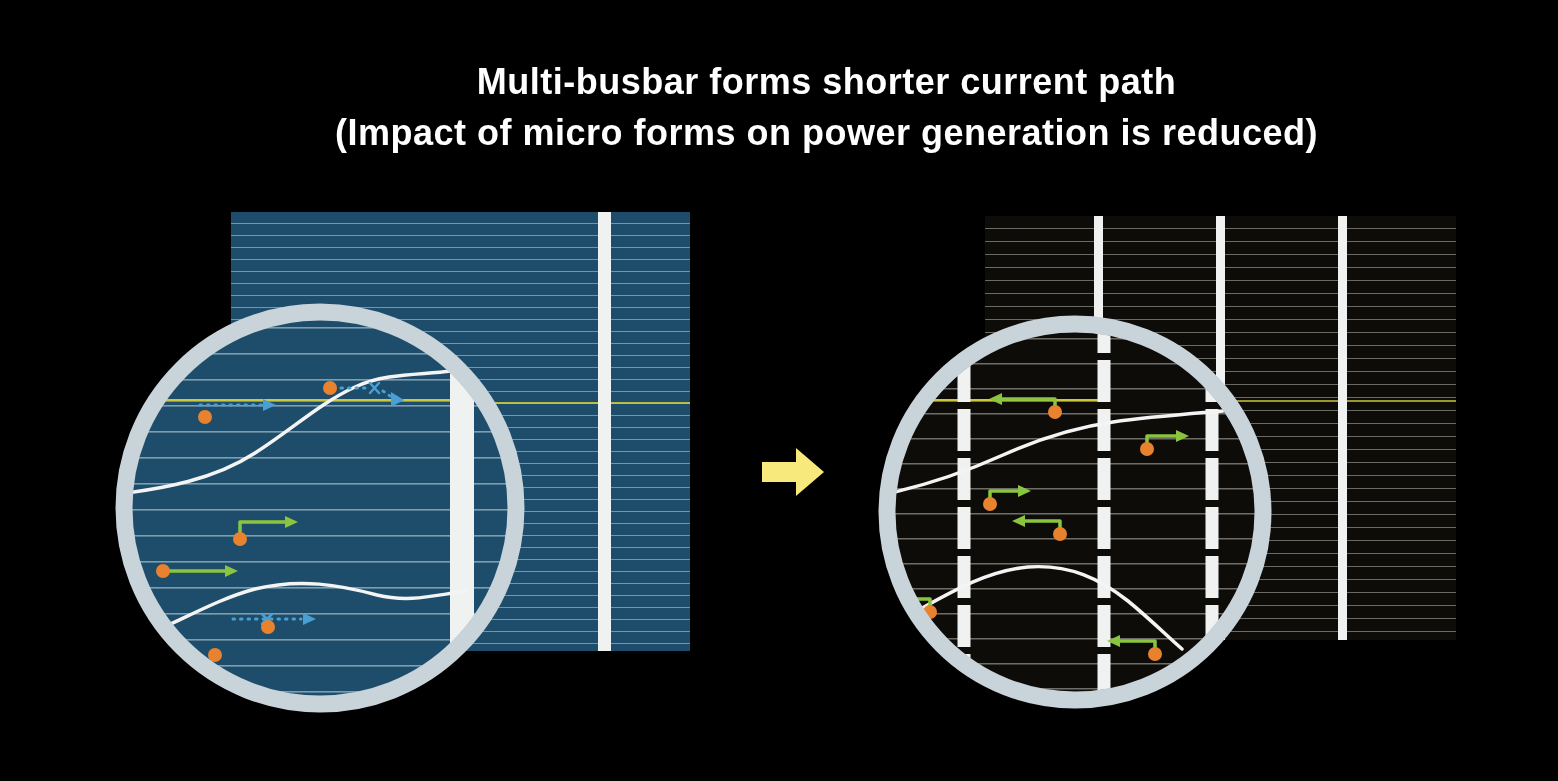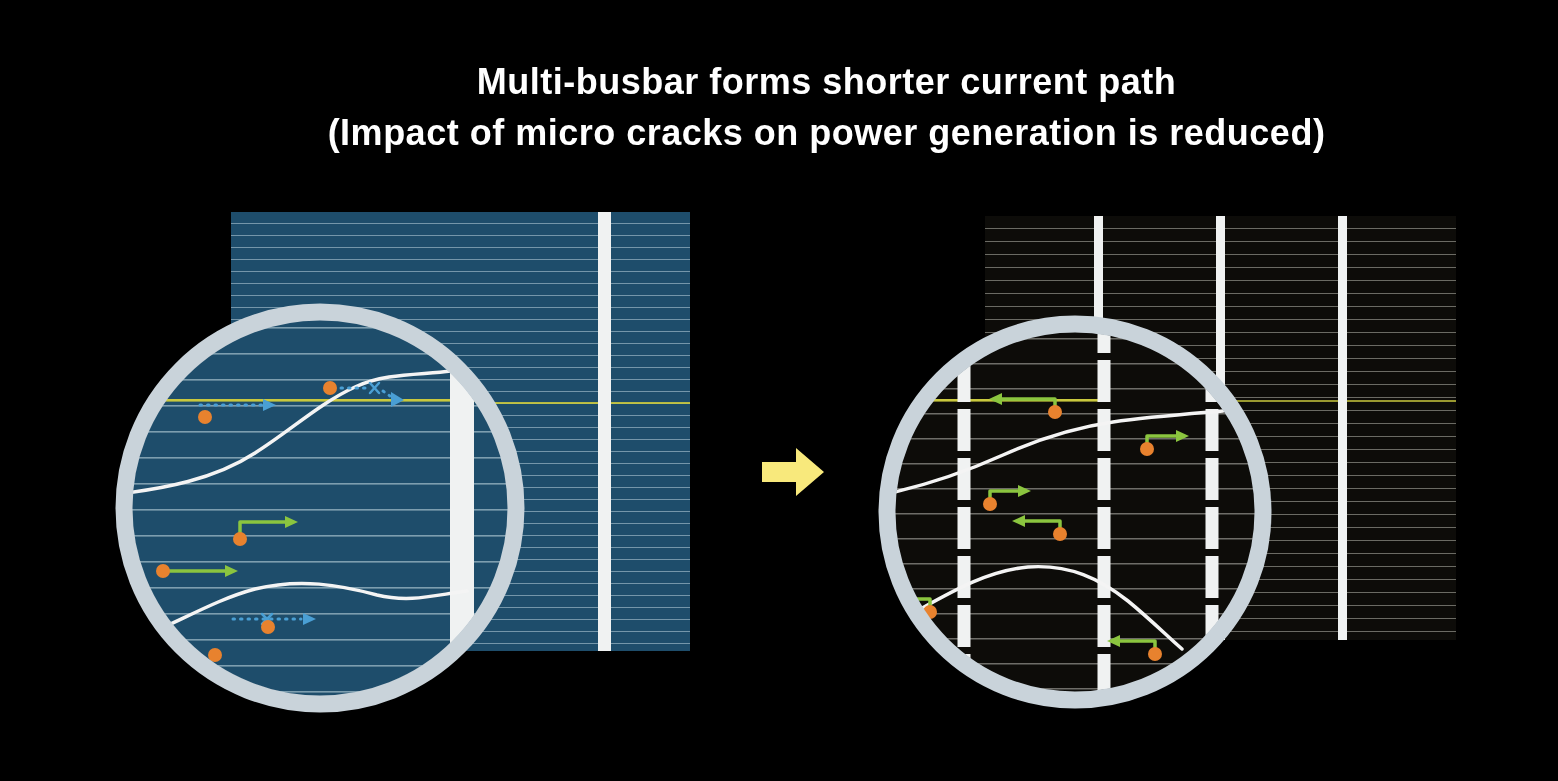"(Impact of micro cracks on" div { text: cracks -> forms }
